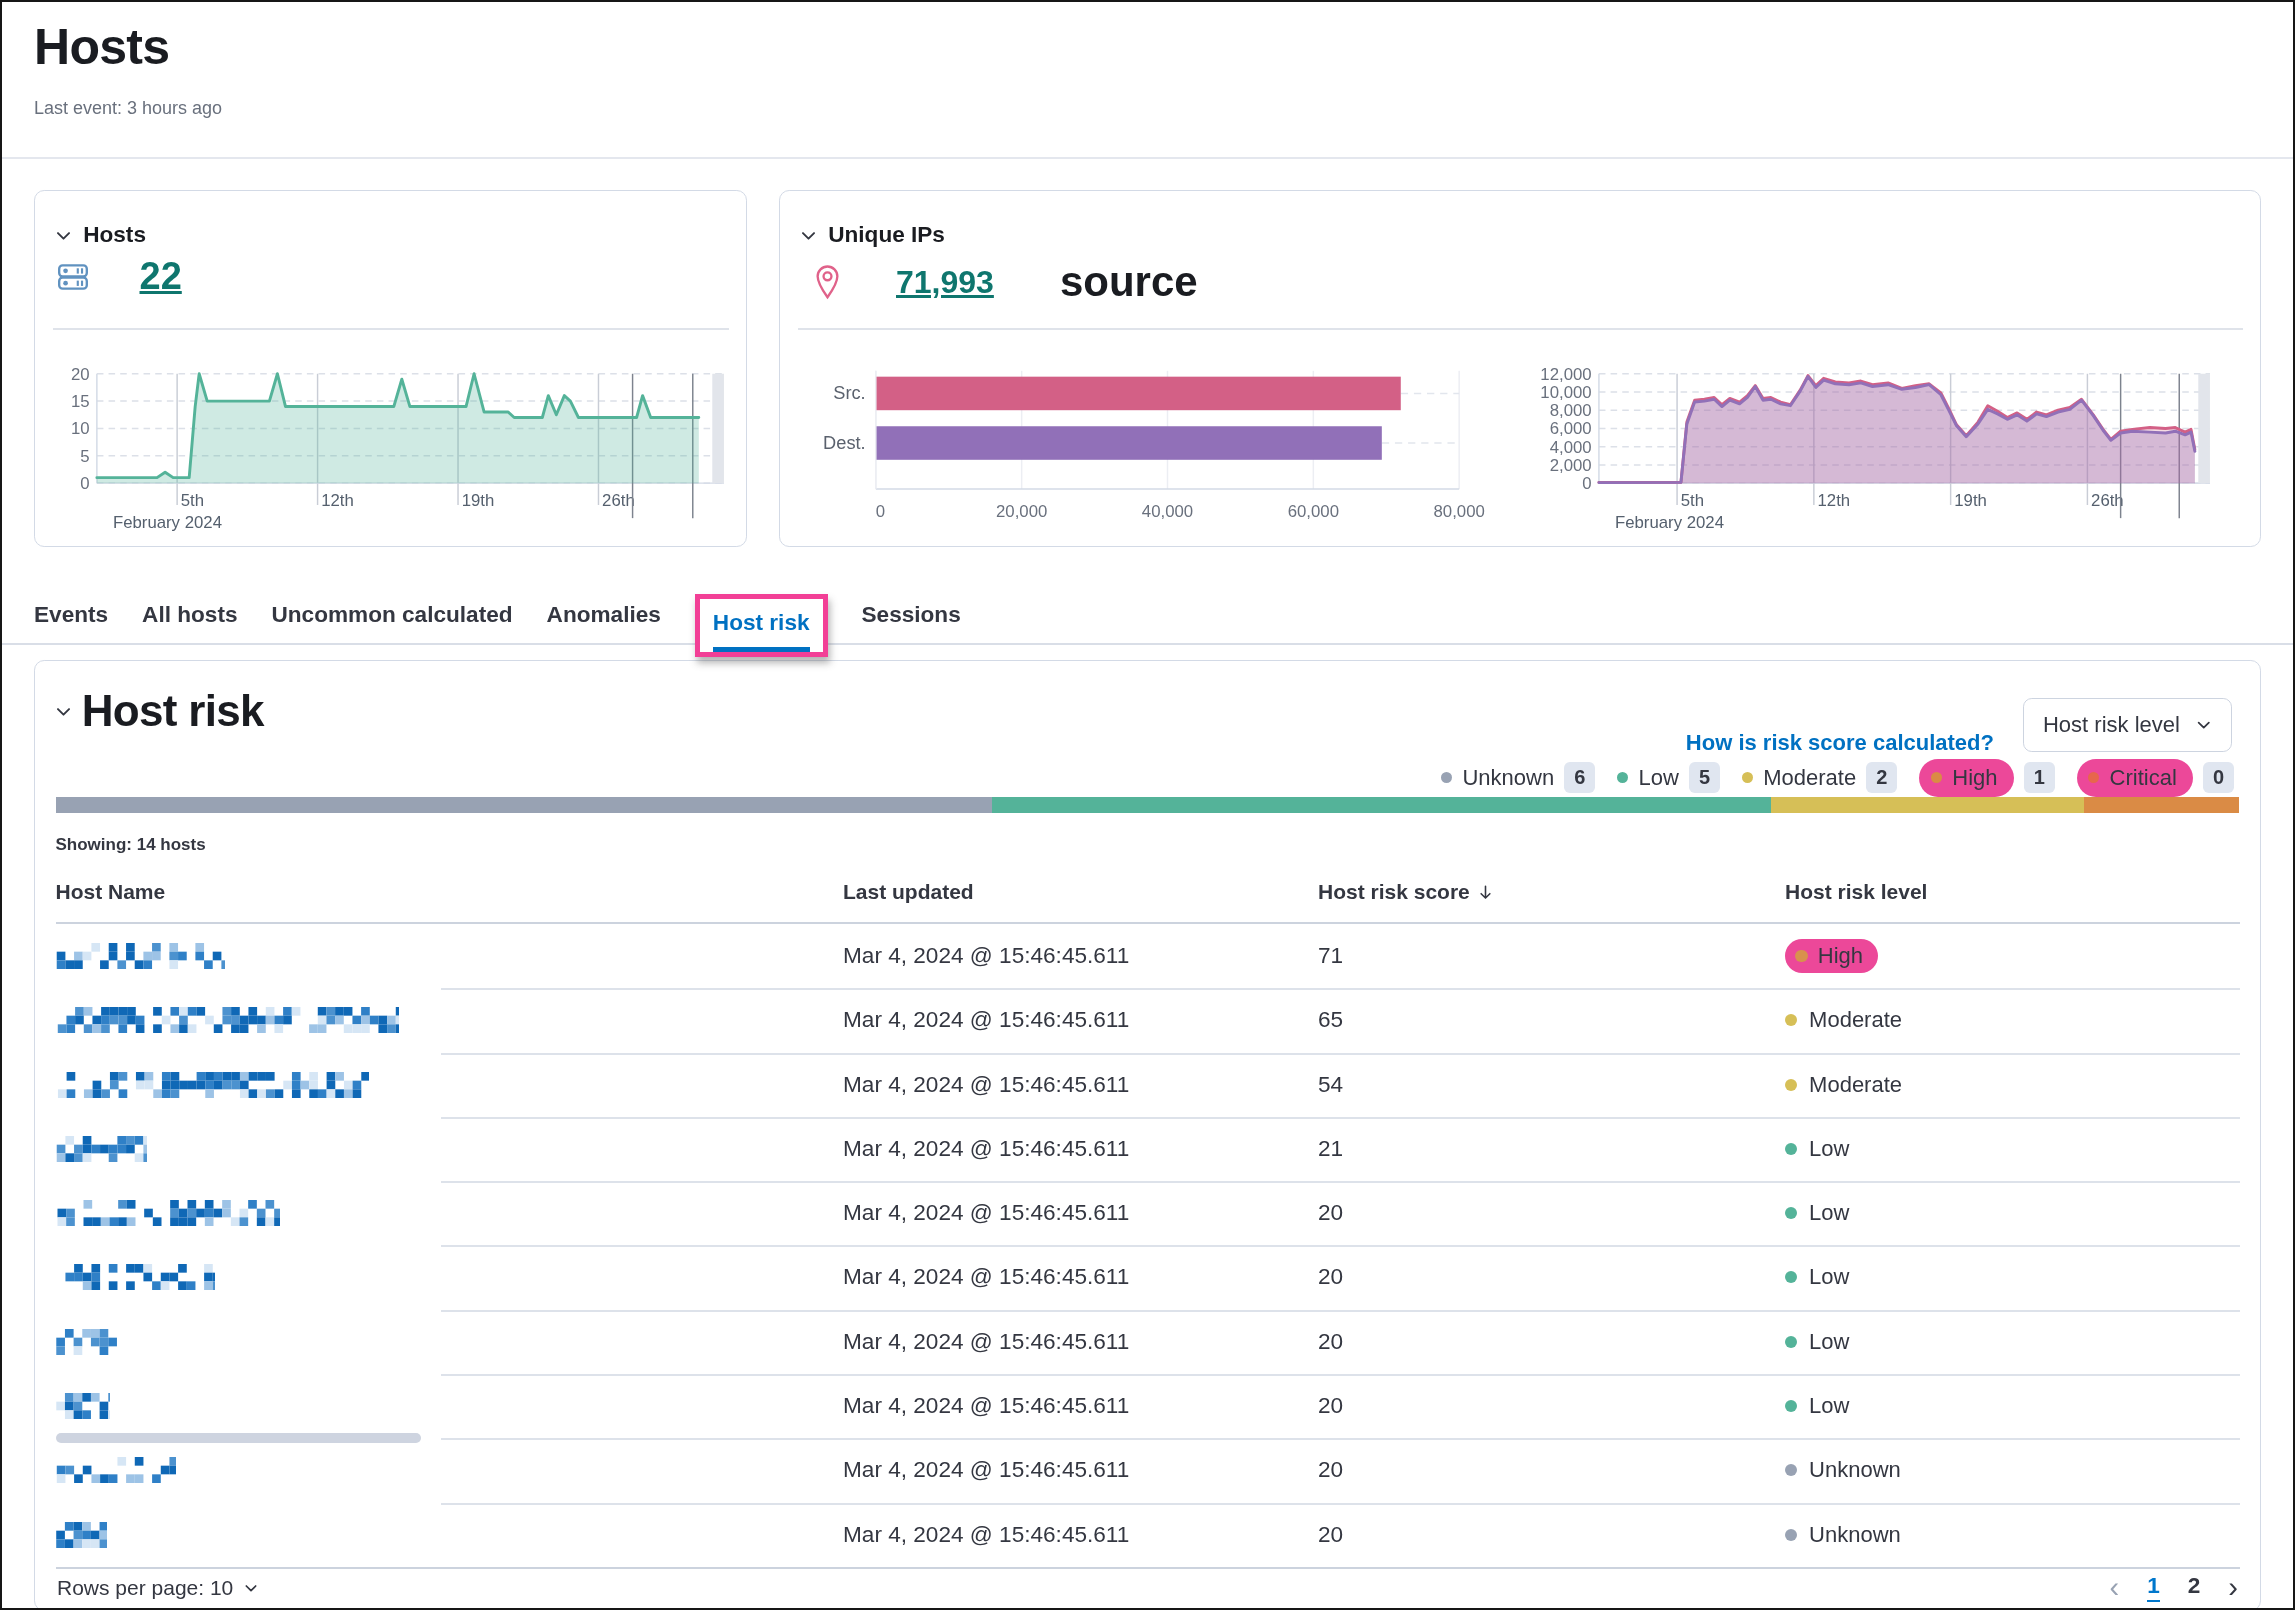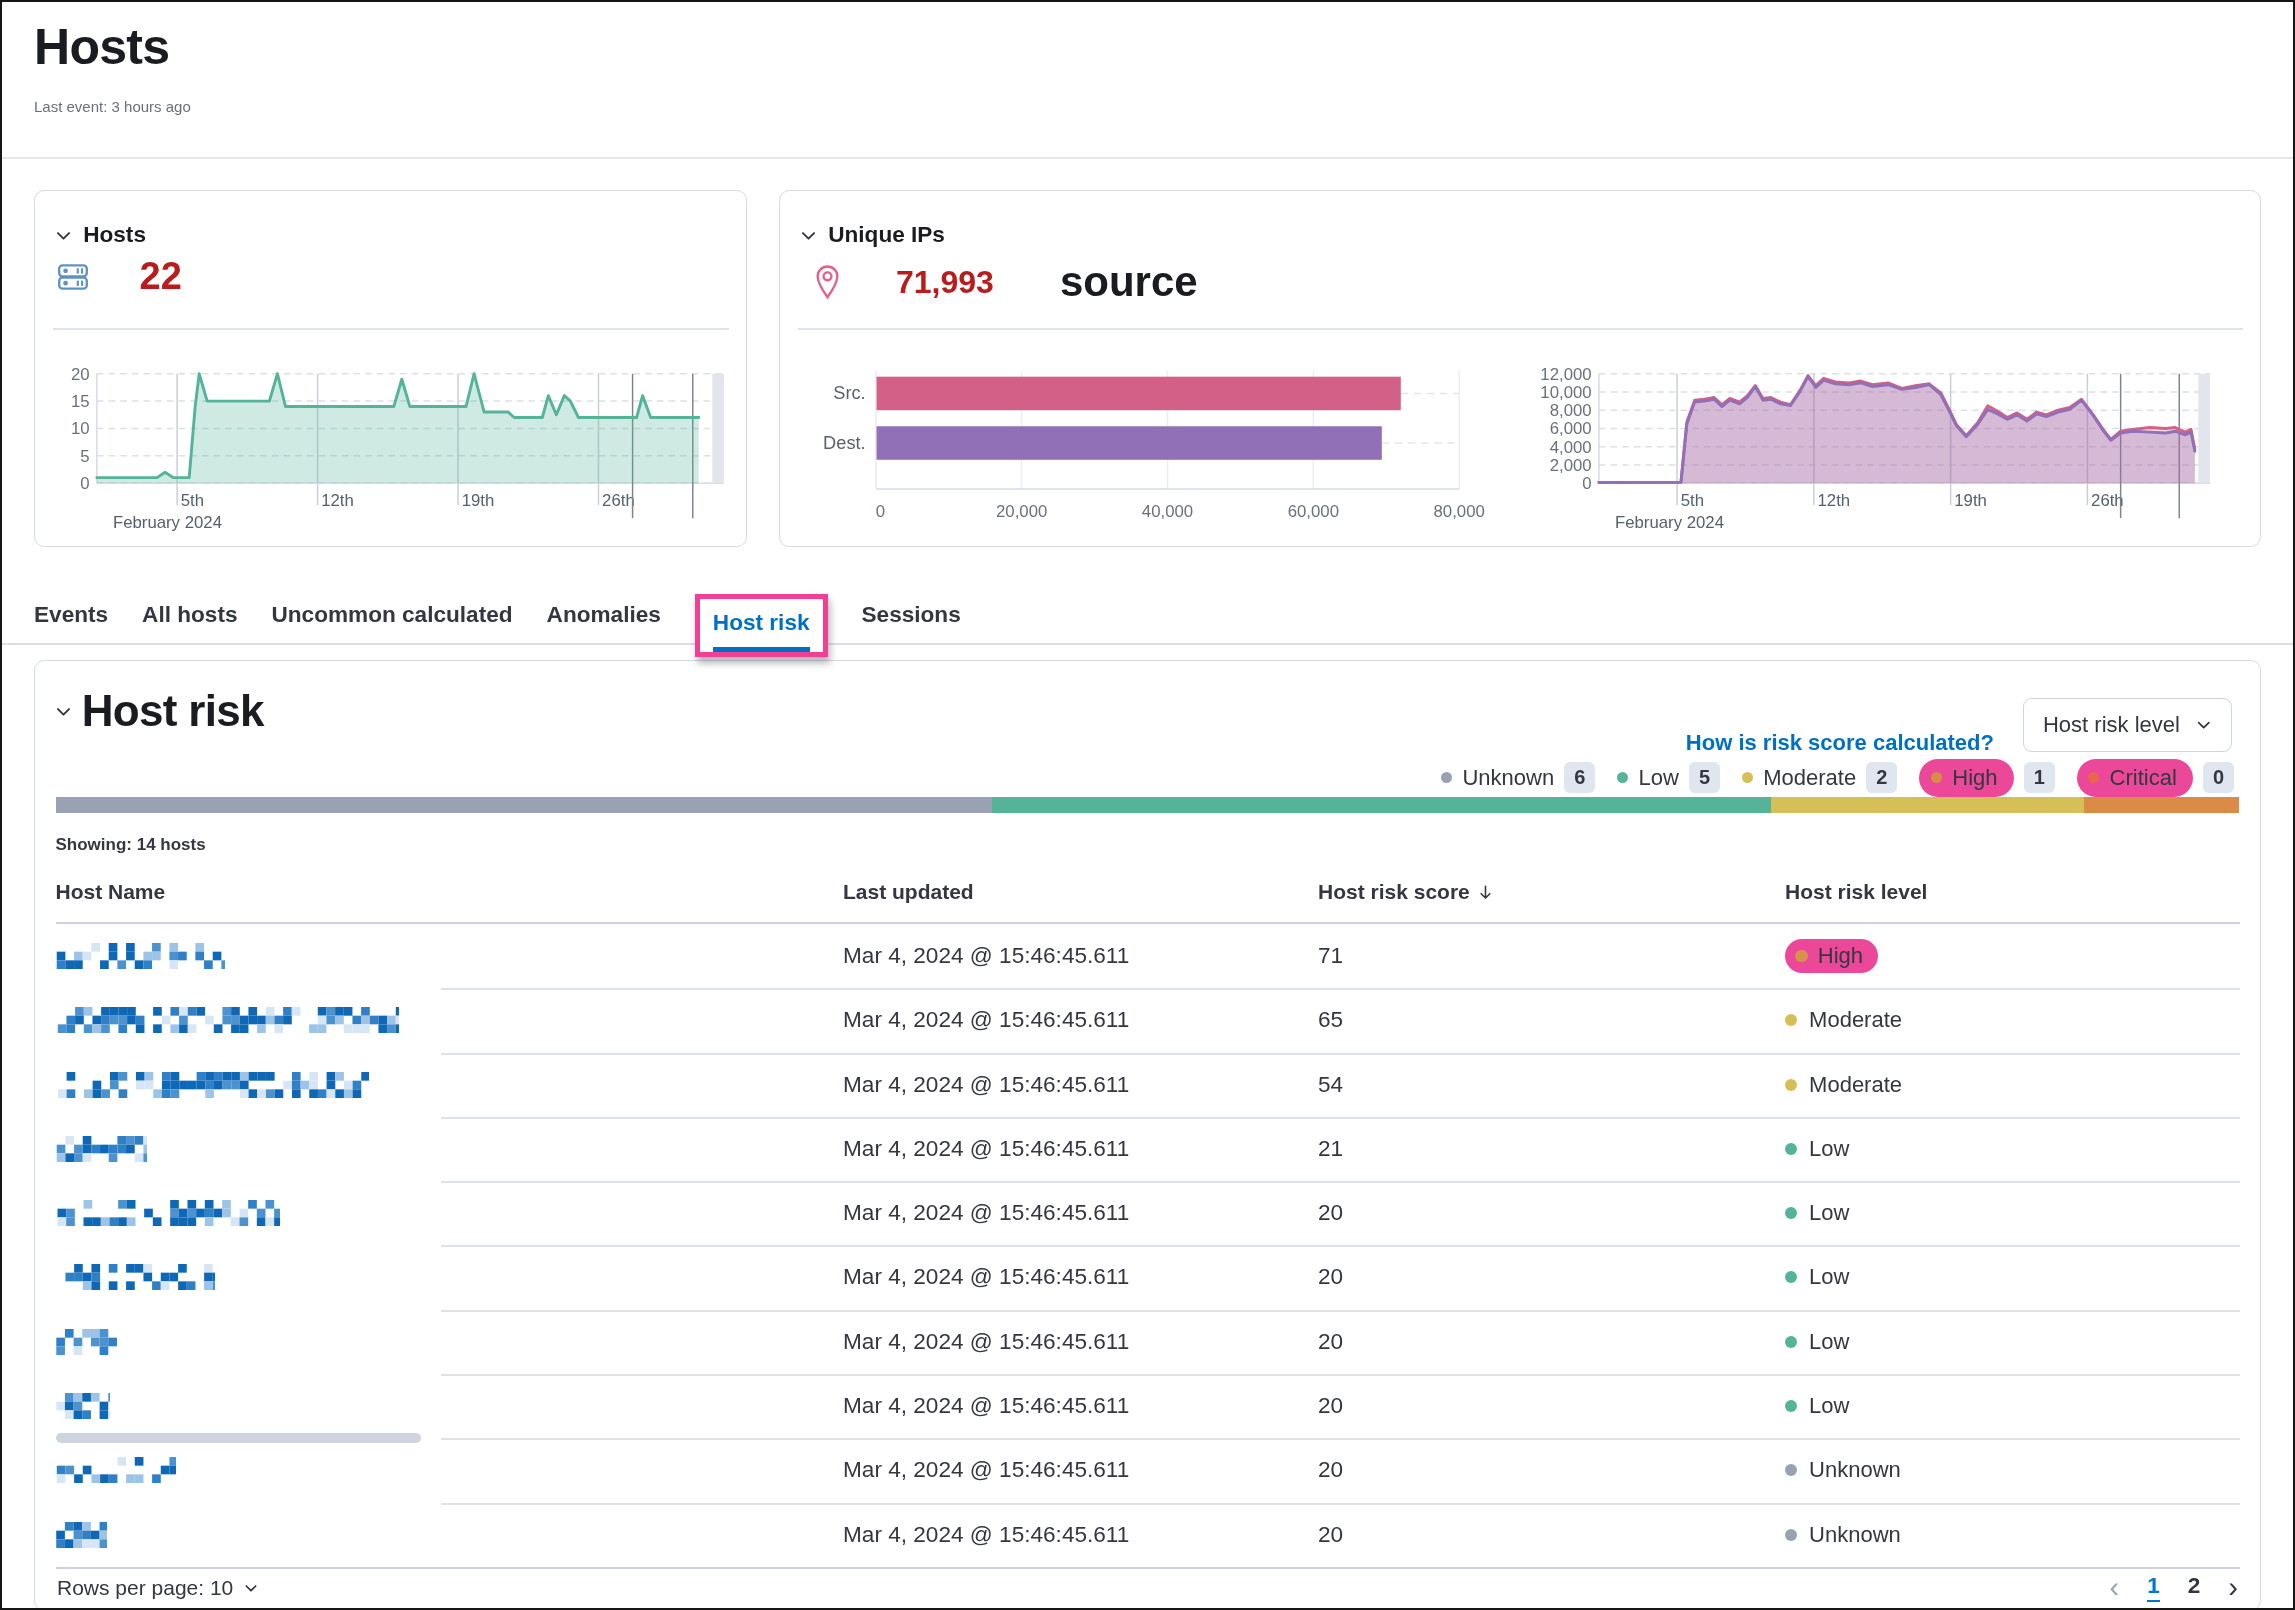"Last event: 3 hours ago" .page-sub { font-size: 15px -> 18px }
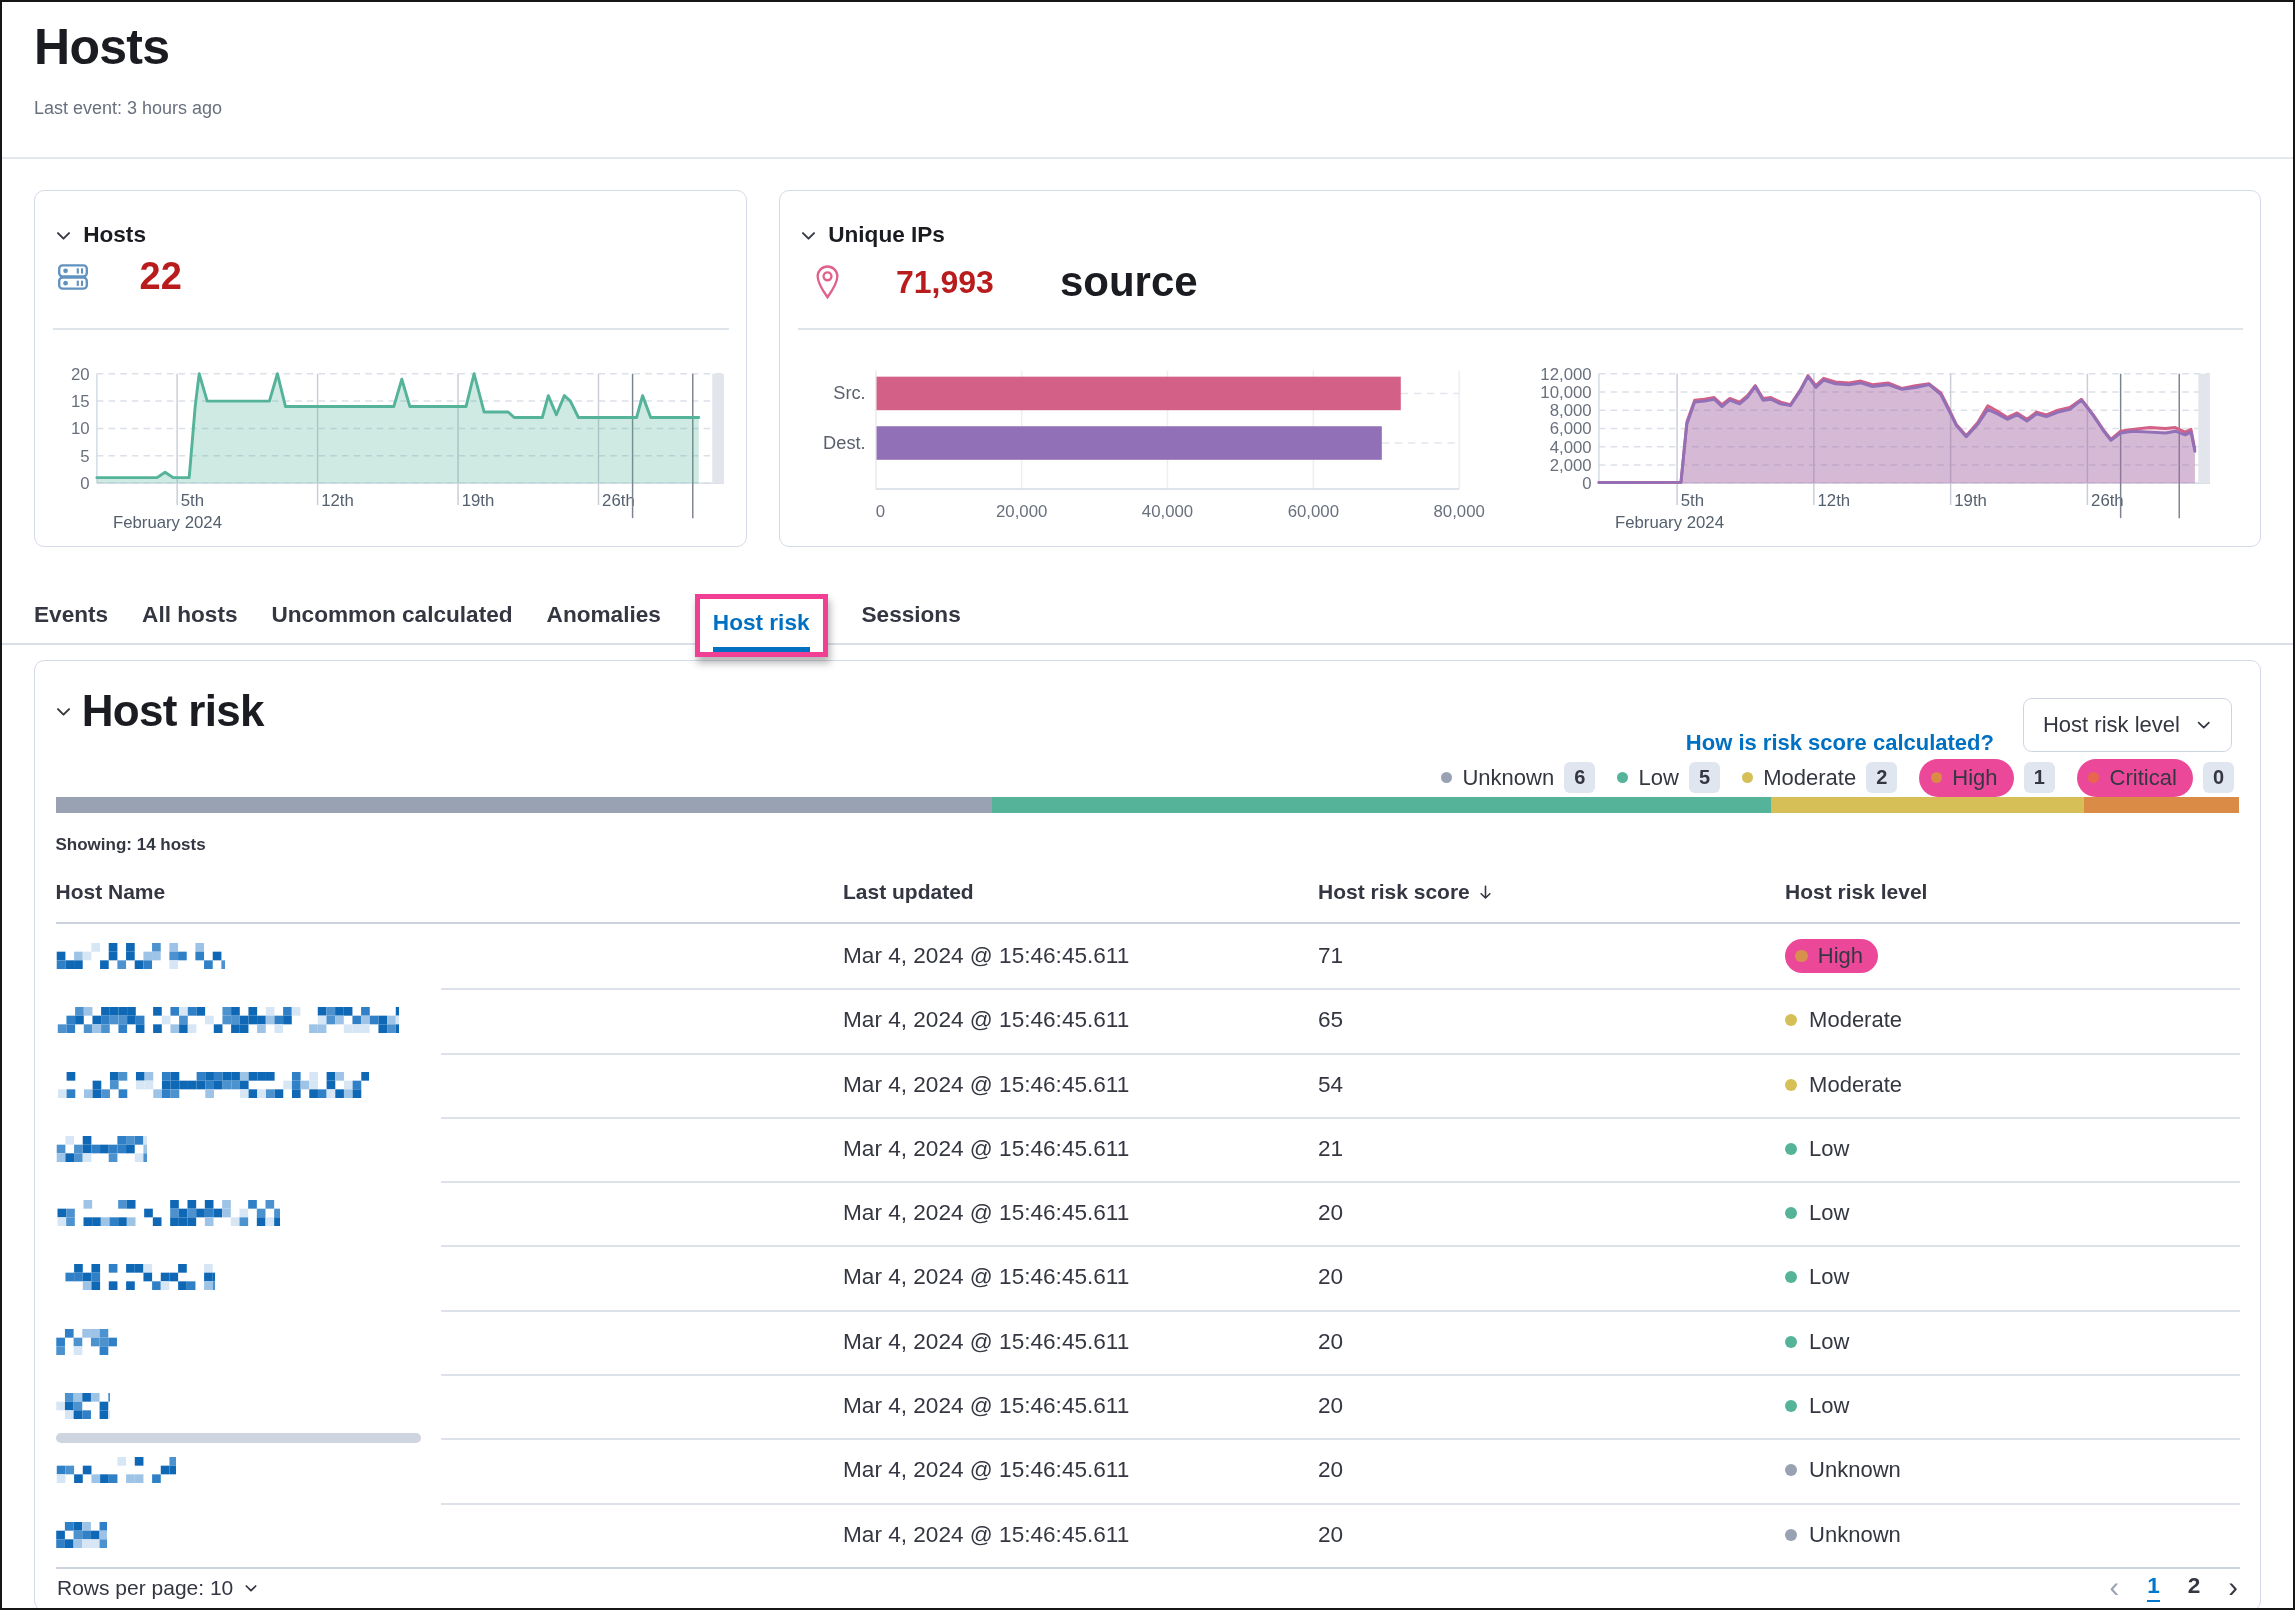"22" .kpi-value { color: #b91c1c -> #0f766e; text-decoration: none -> underline }
